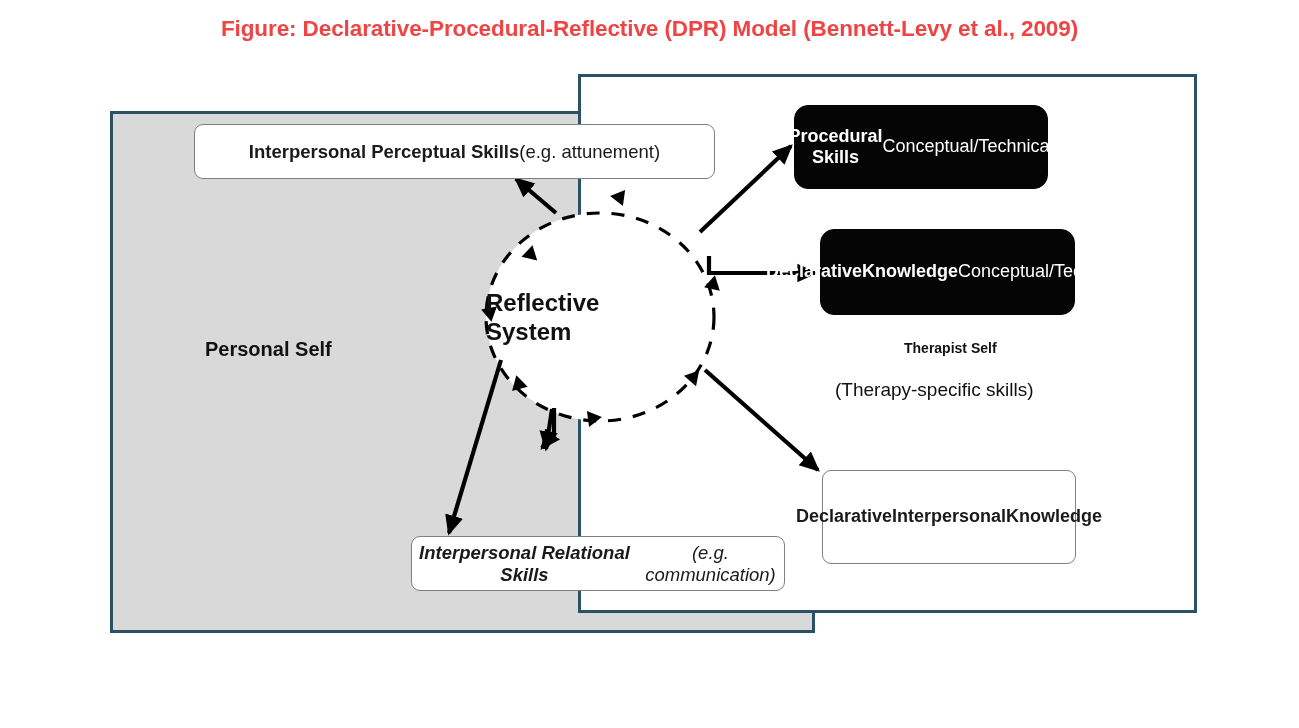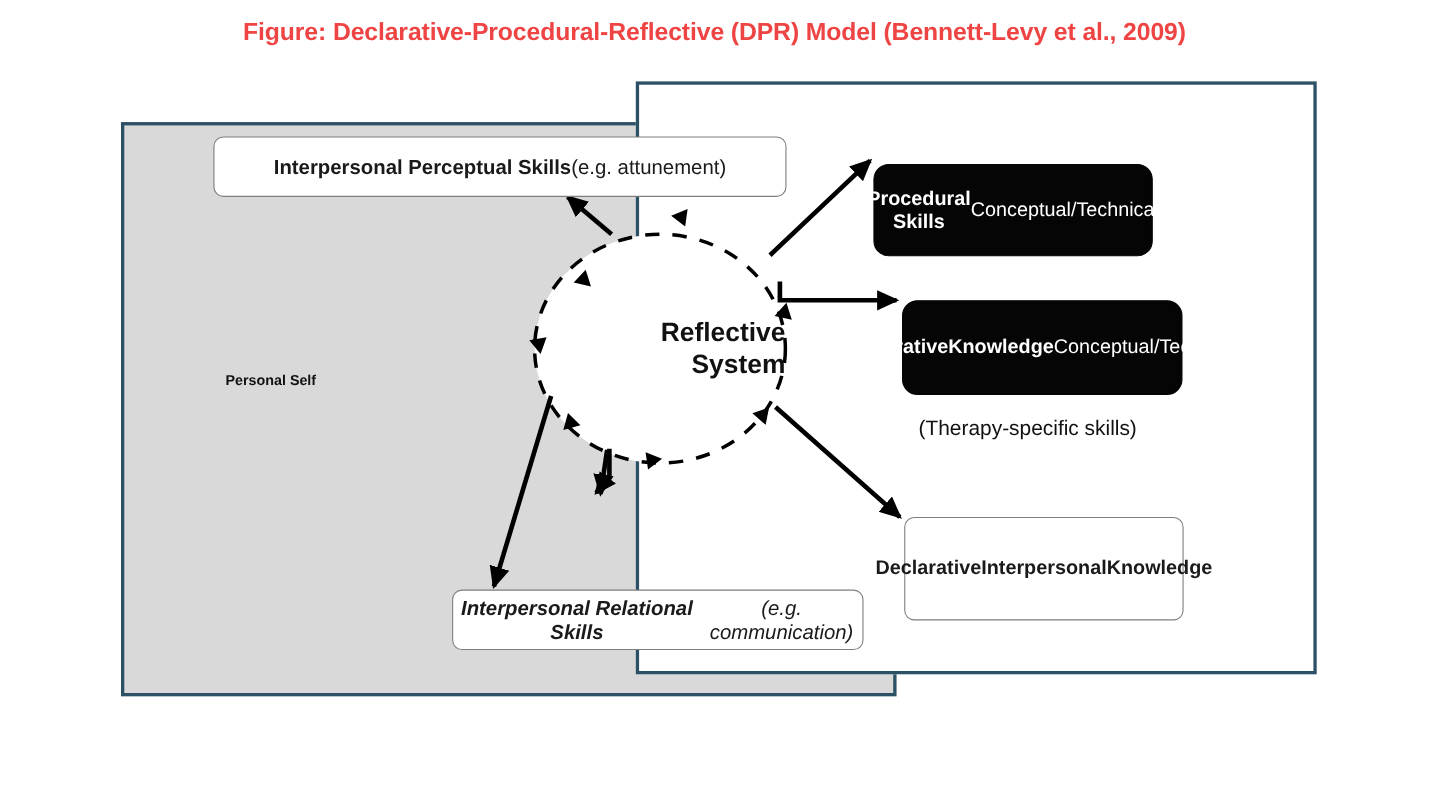"Procedural Skills" .node.dark { margin-top: 44px -> none }
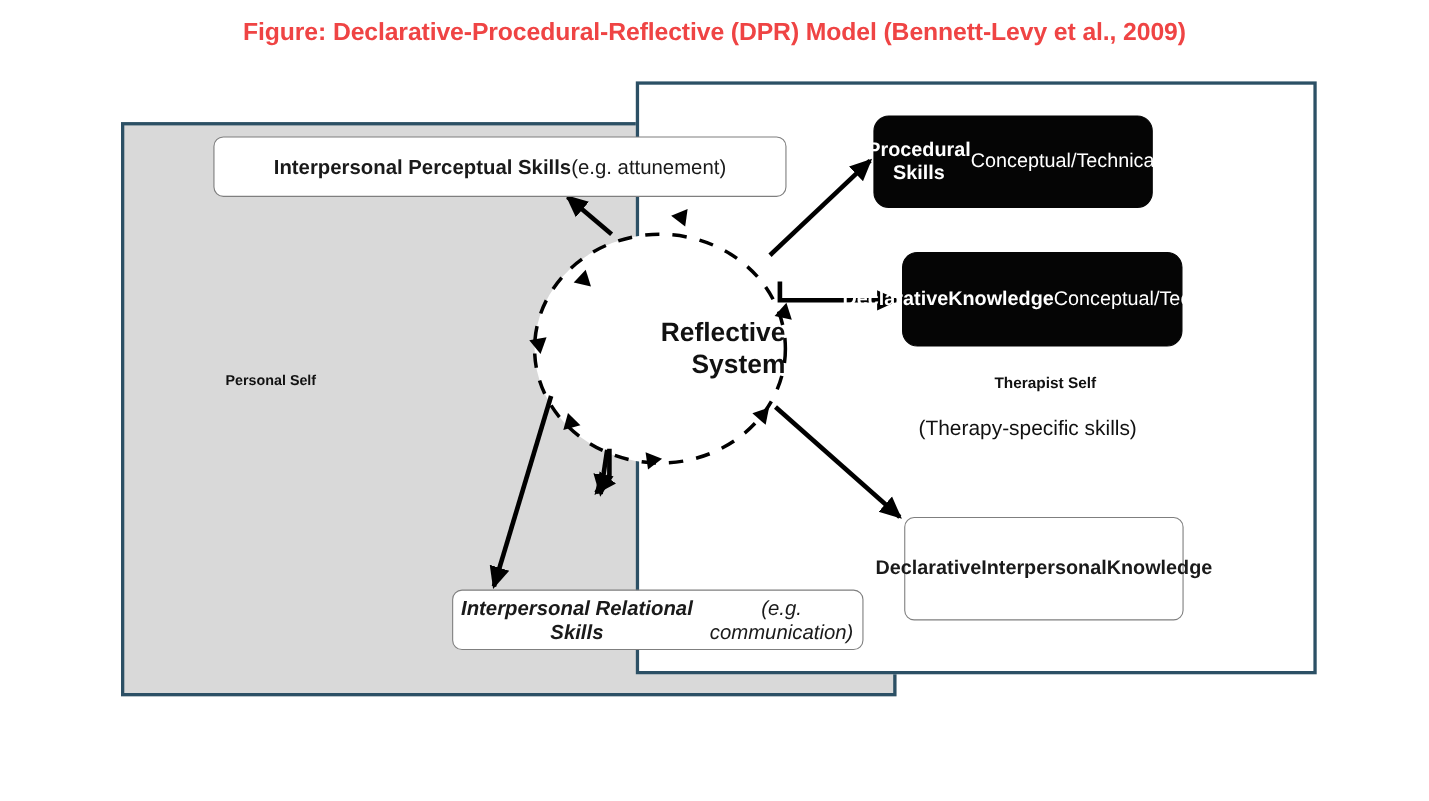"Reflective" #reflective-circle-label { align-items: flex-end -> flex-start }
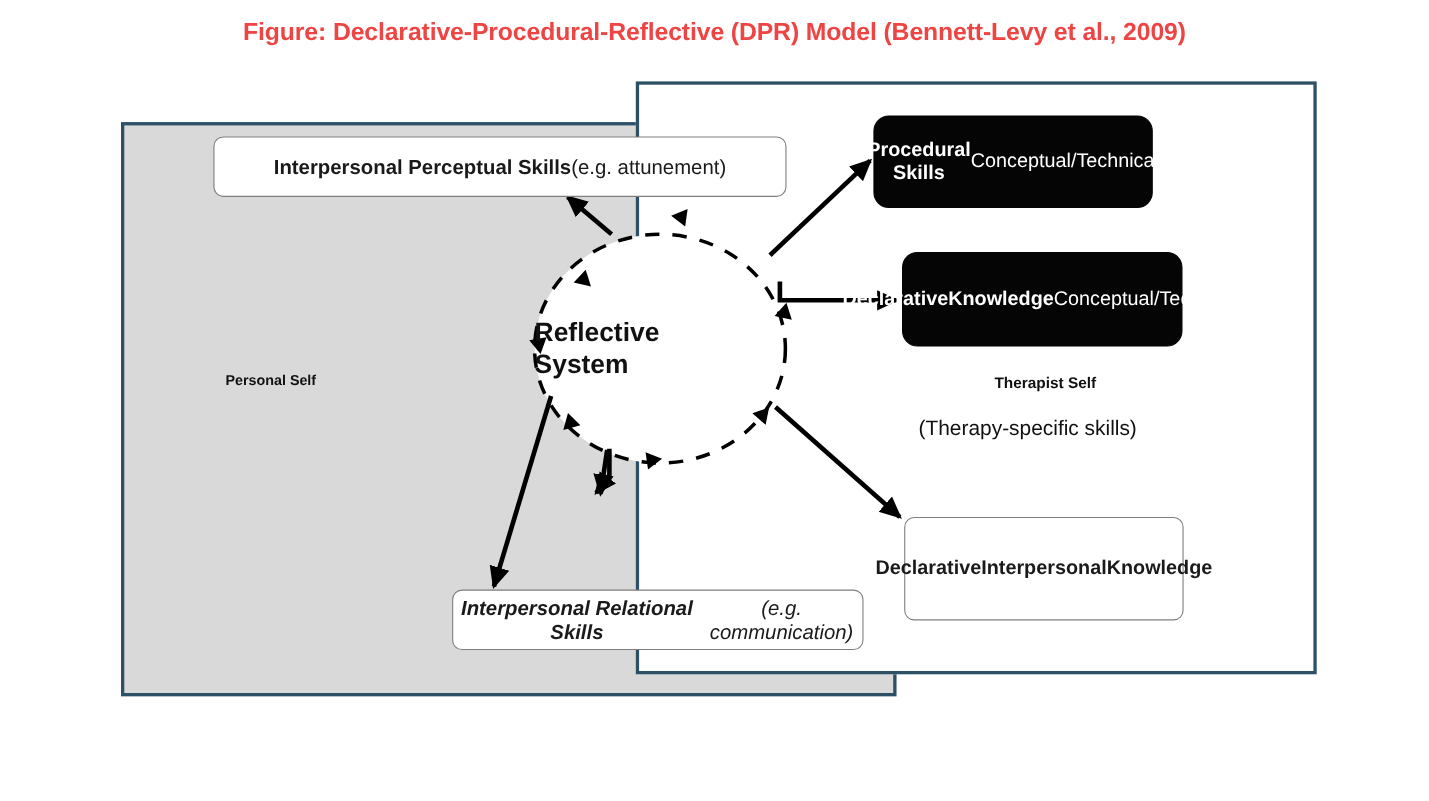"Personal Self" #personal-self-label { font-size: 13px -> 20px }
